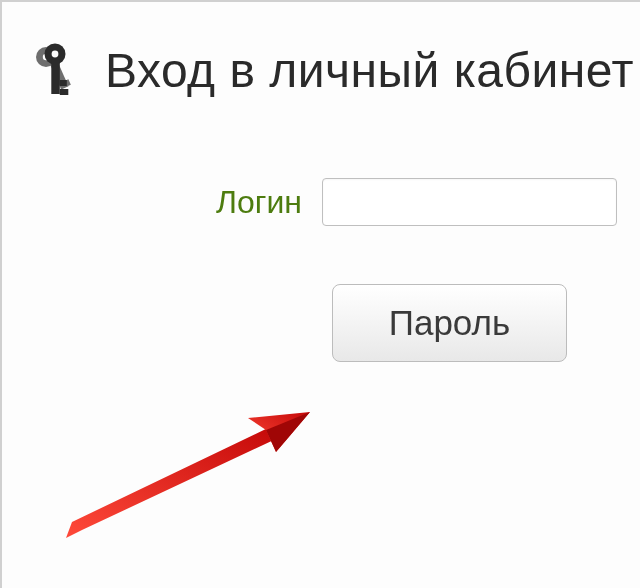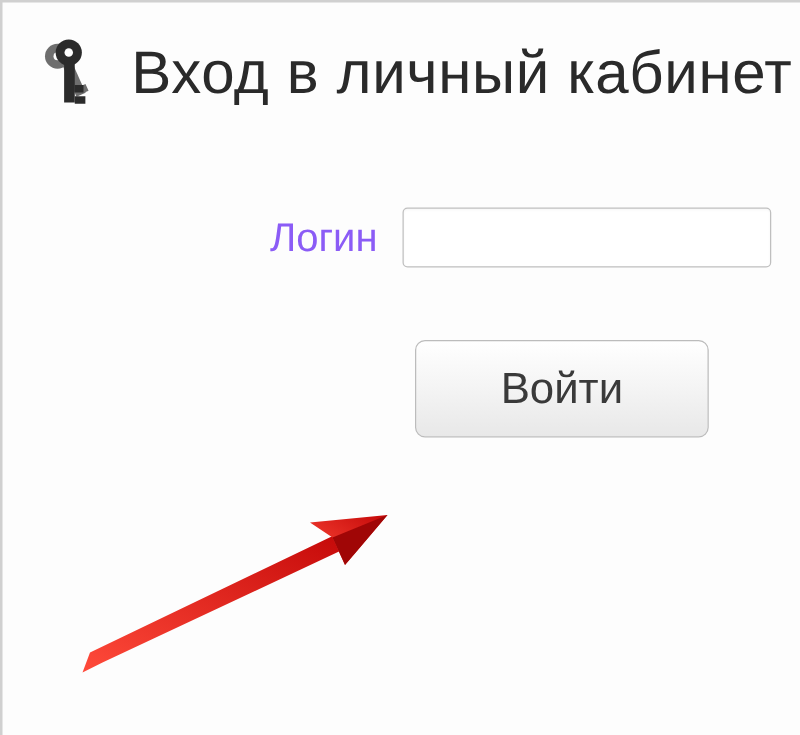"Вход в личный кабинет" .login-panel { padding: 28px 0 0 25px -> 40px 0 0 25px }
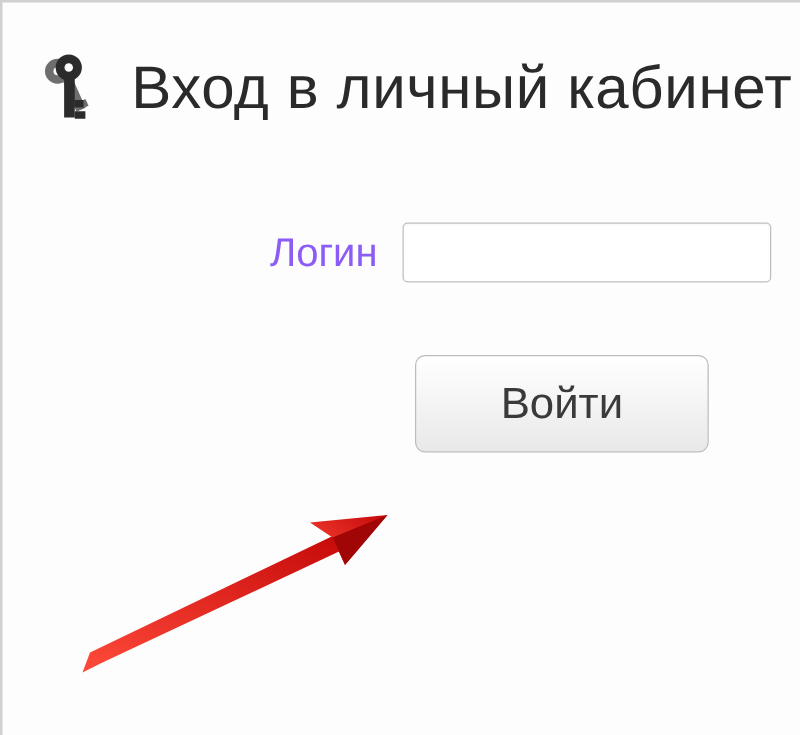"Логин" .form-row .label { color: #8b5cf6 -> #4d7c0f }
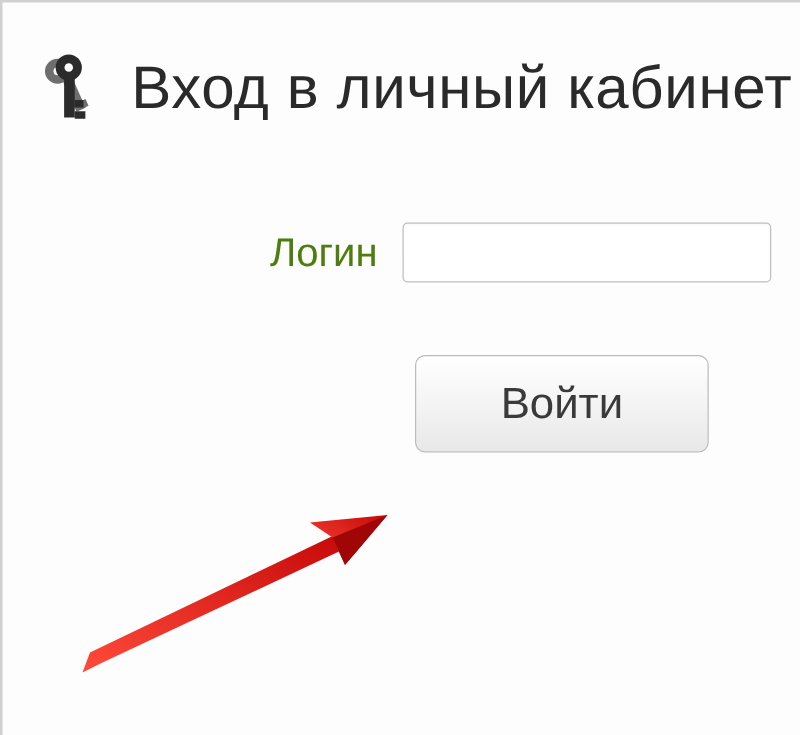"Войти" button.submit-button { text: Войти -> Пароль }
